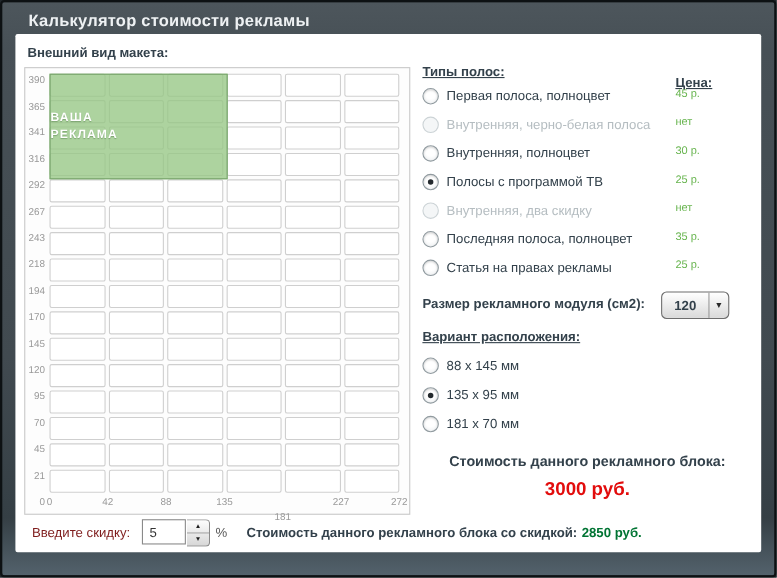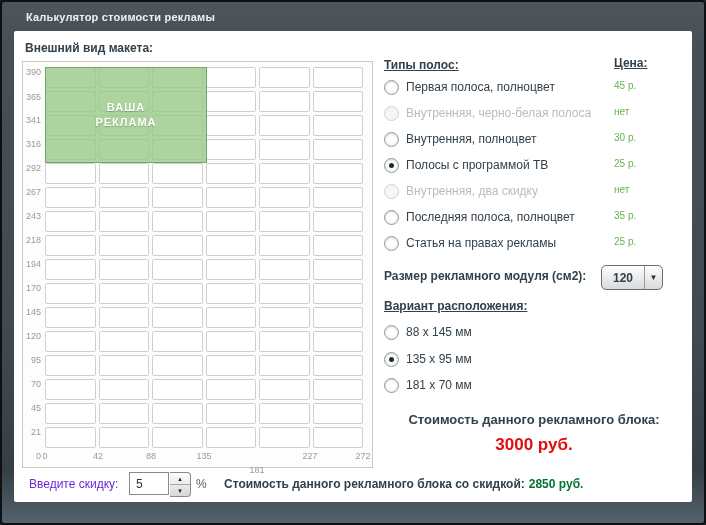"Калькулятор стоимости рекламы" .title { font-size: 11px -> 15px }
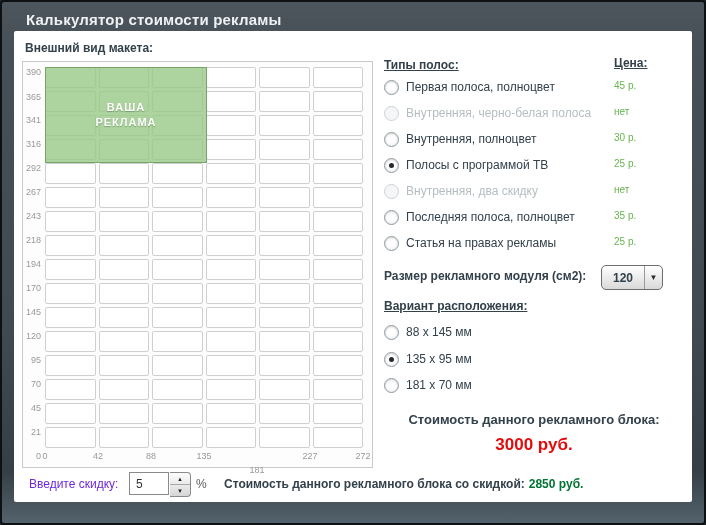"Цена:" div.colhead { top: 25px -> 37px }
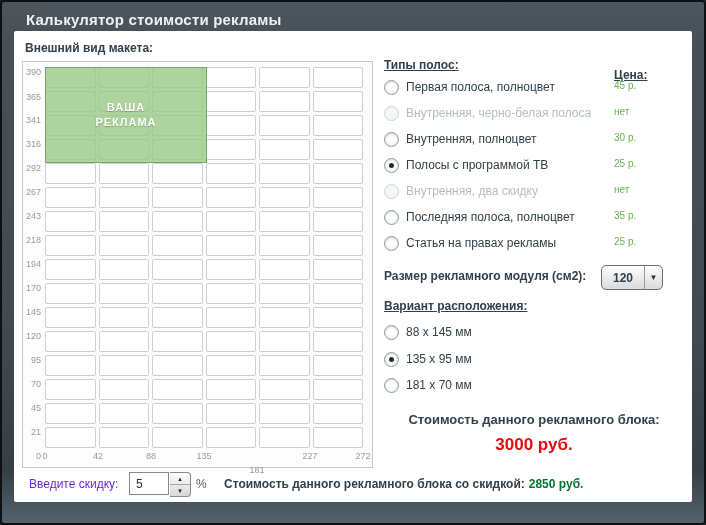"ВАША" .overlay { align-items: center -> flex-start }
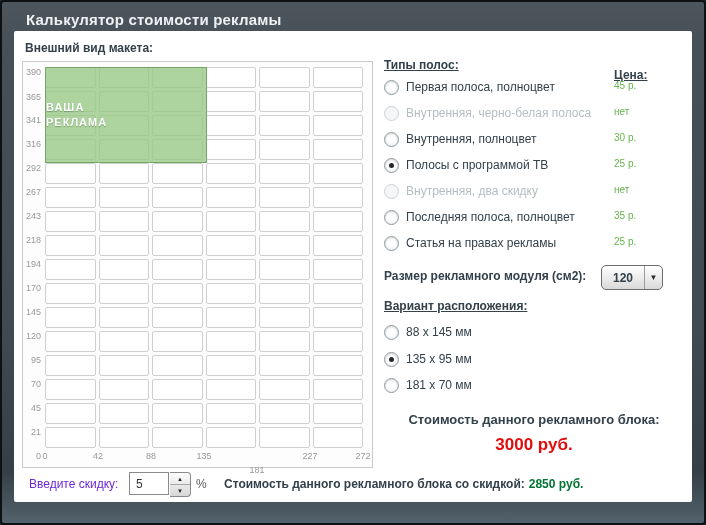"Введите скидку:" .disc-label { color: #6d28d9 -> #7f1d1d }
